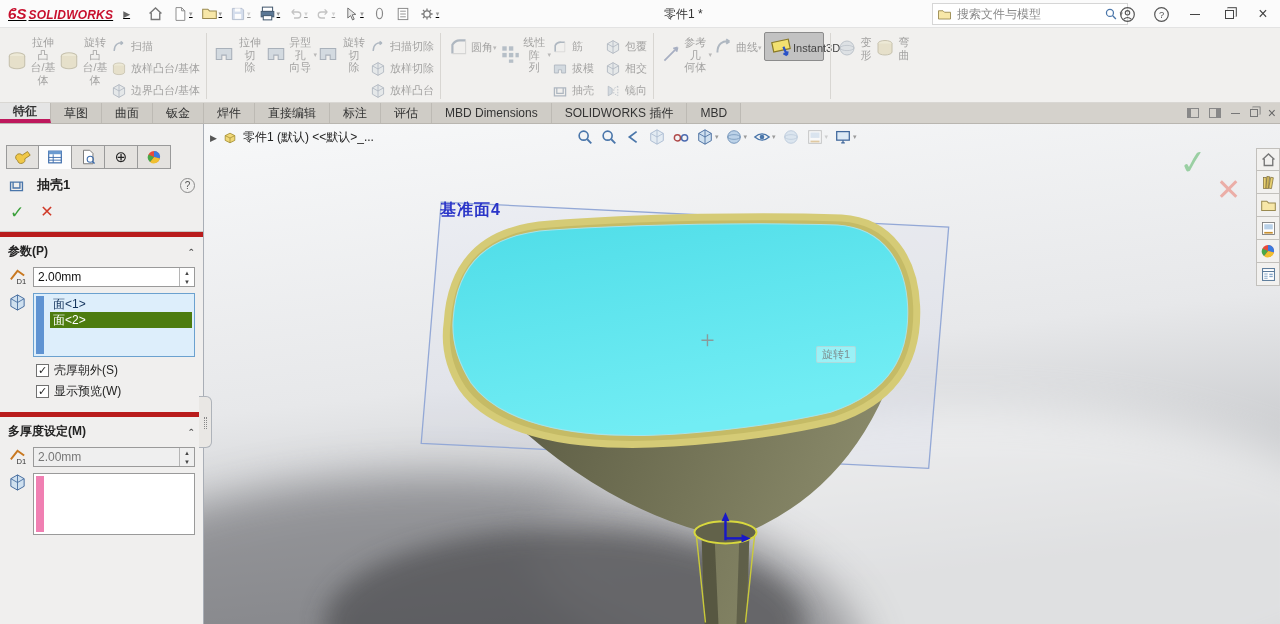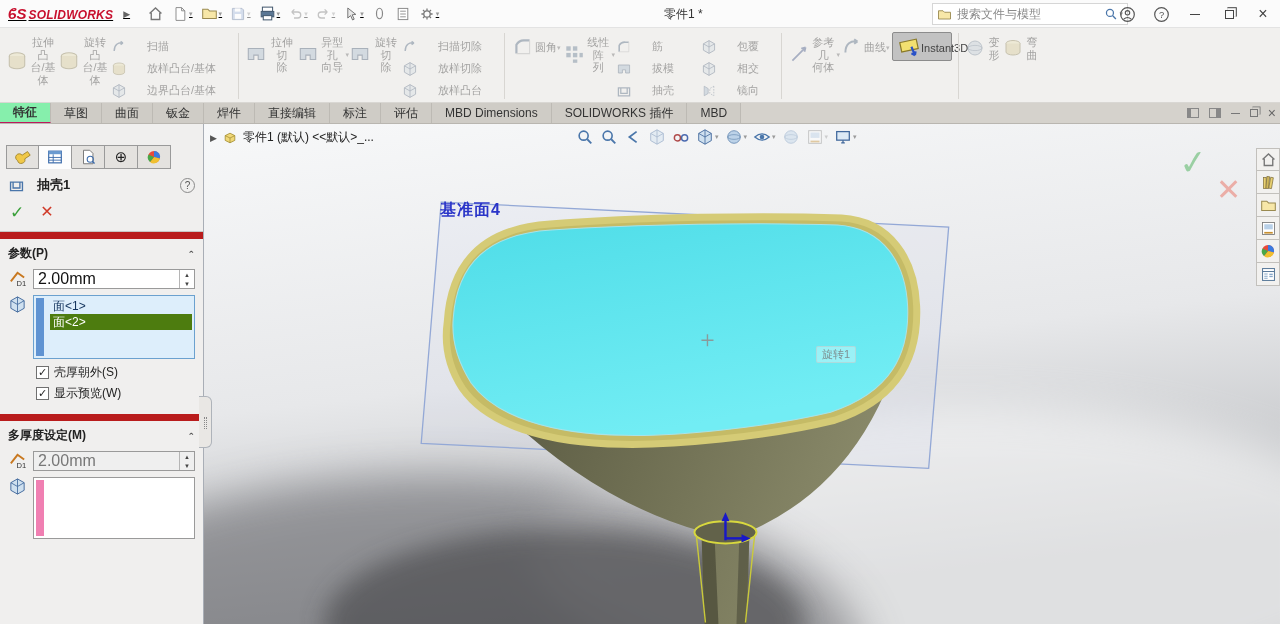"扫描" .rb-sm .rb-lbl { margin: 16px -> 0 }
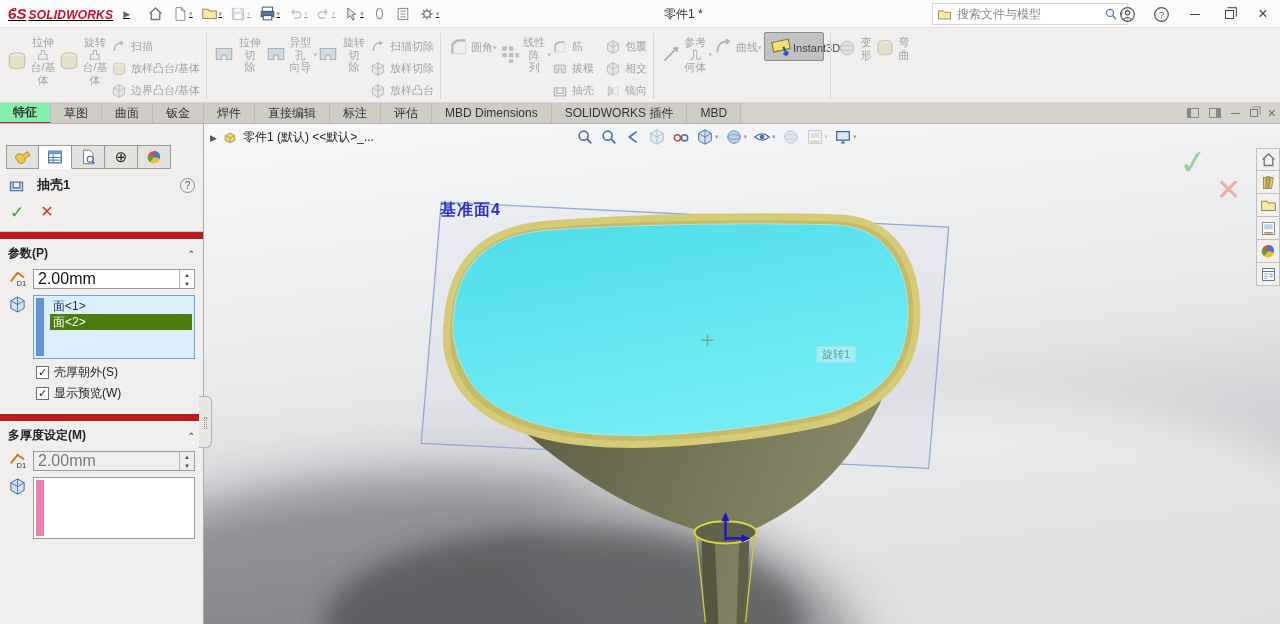"特征" .ctab.active { background: #86efac -> #e5e5e5; border-bottom: 1px solid #be185d -> 4px solid #be185d }
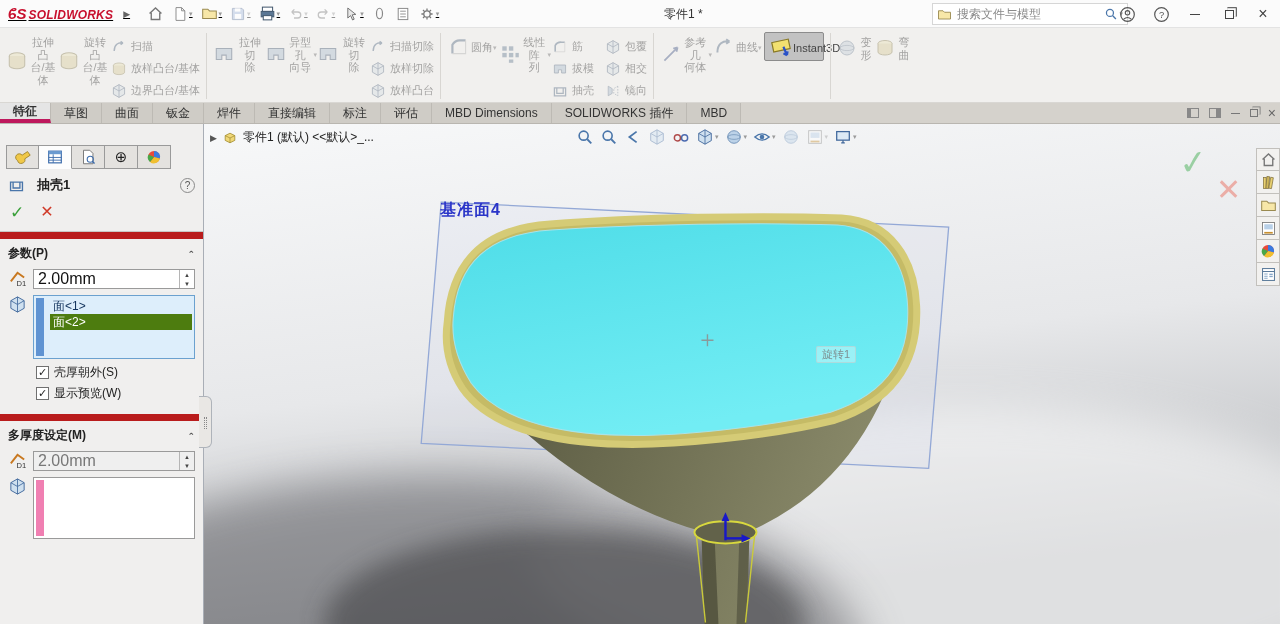"参数(P)" .sec-head { border-top: 7px solid #b91c1c -> 5px solid #b91c1c }
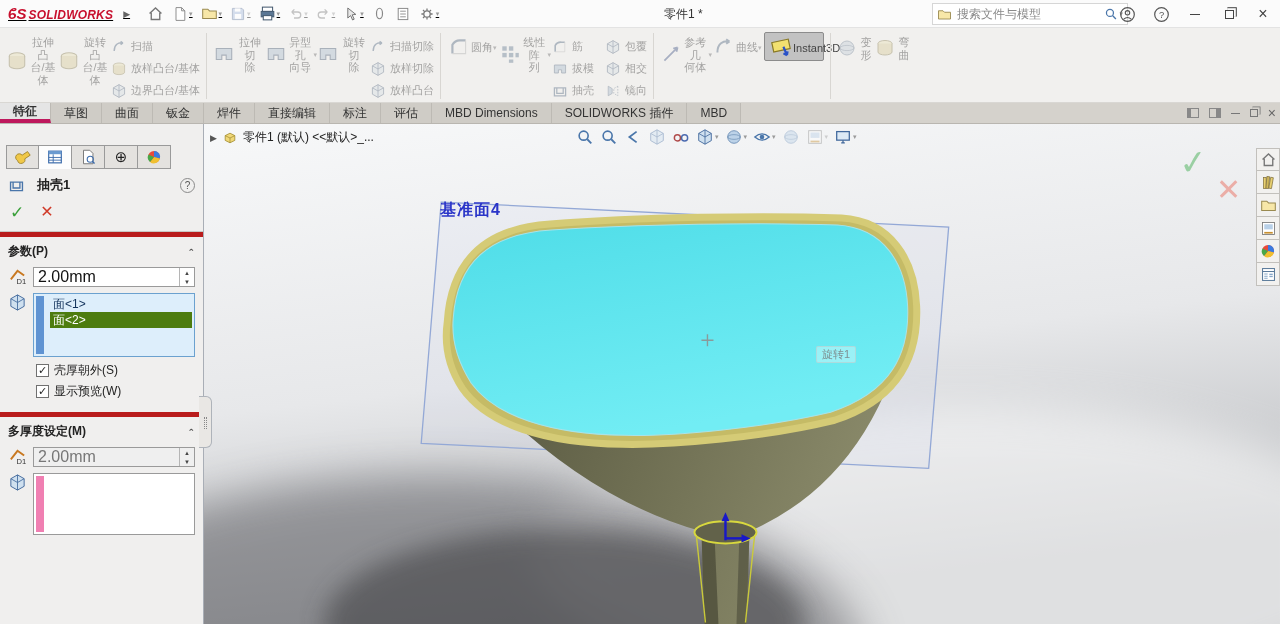"2.00mm" .spin .val { font-size: 16px -> 12px }
